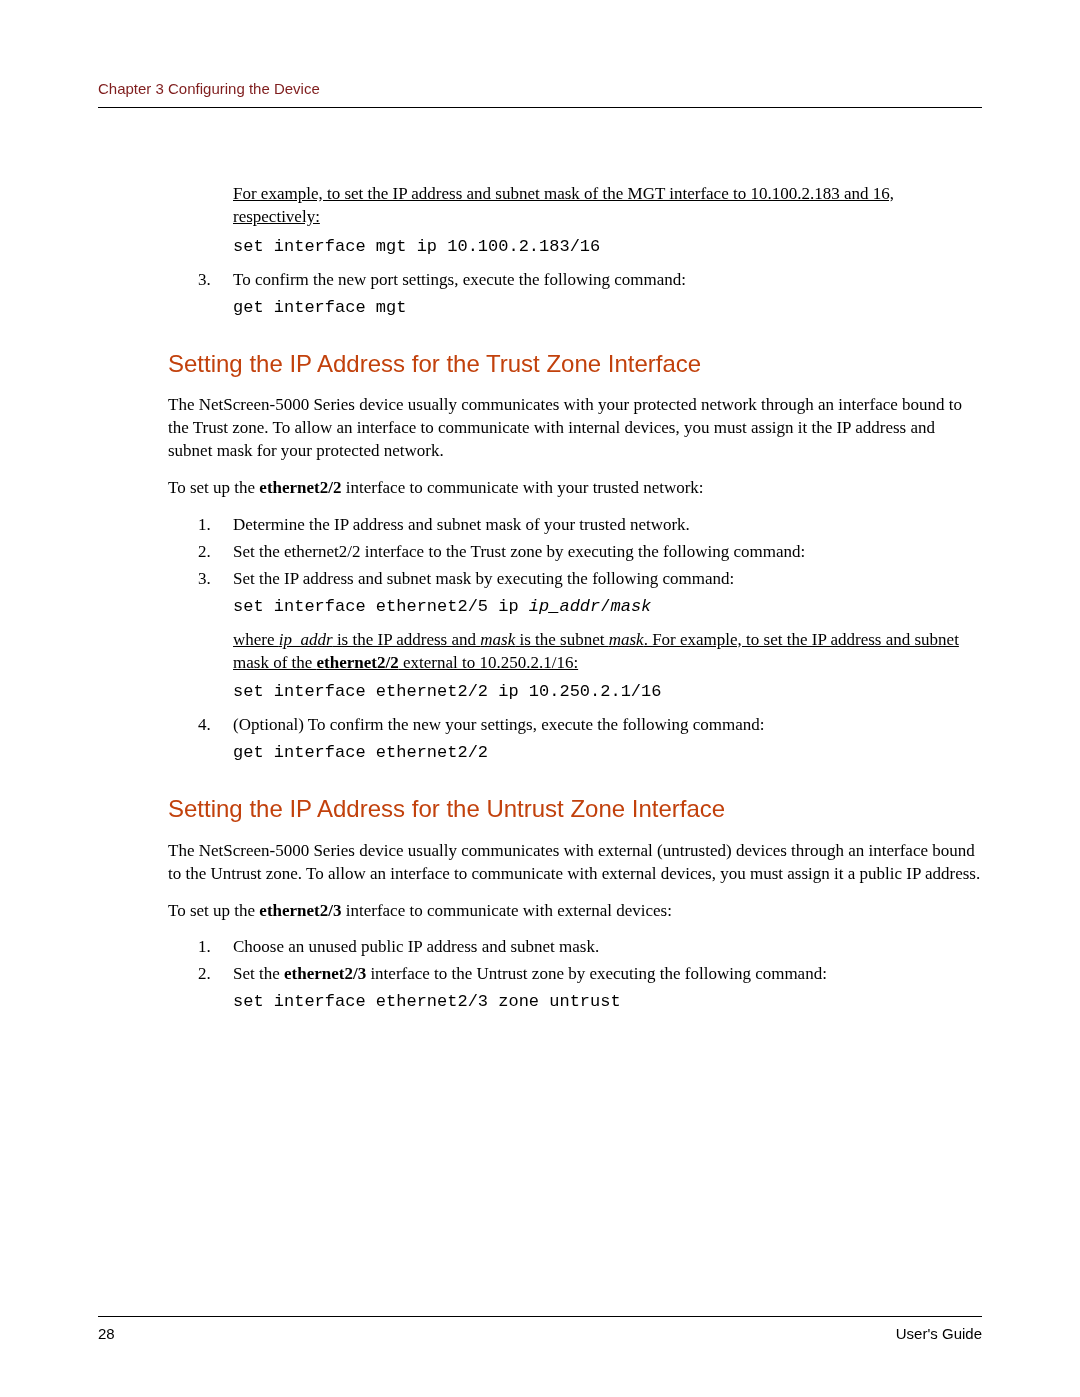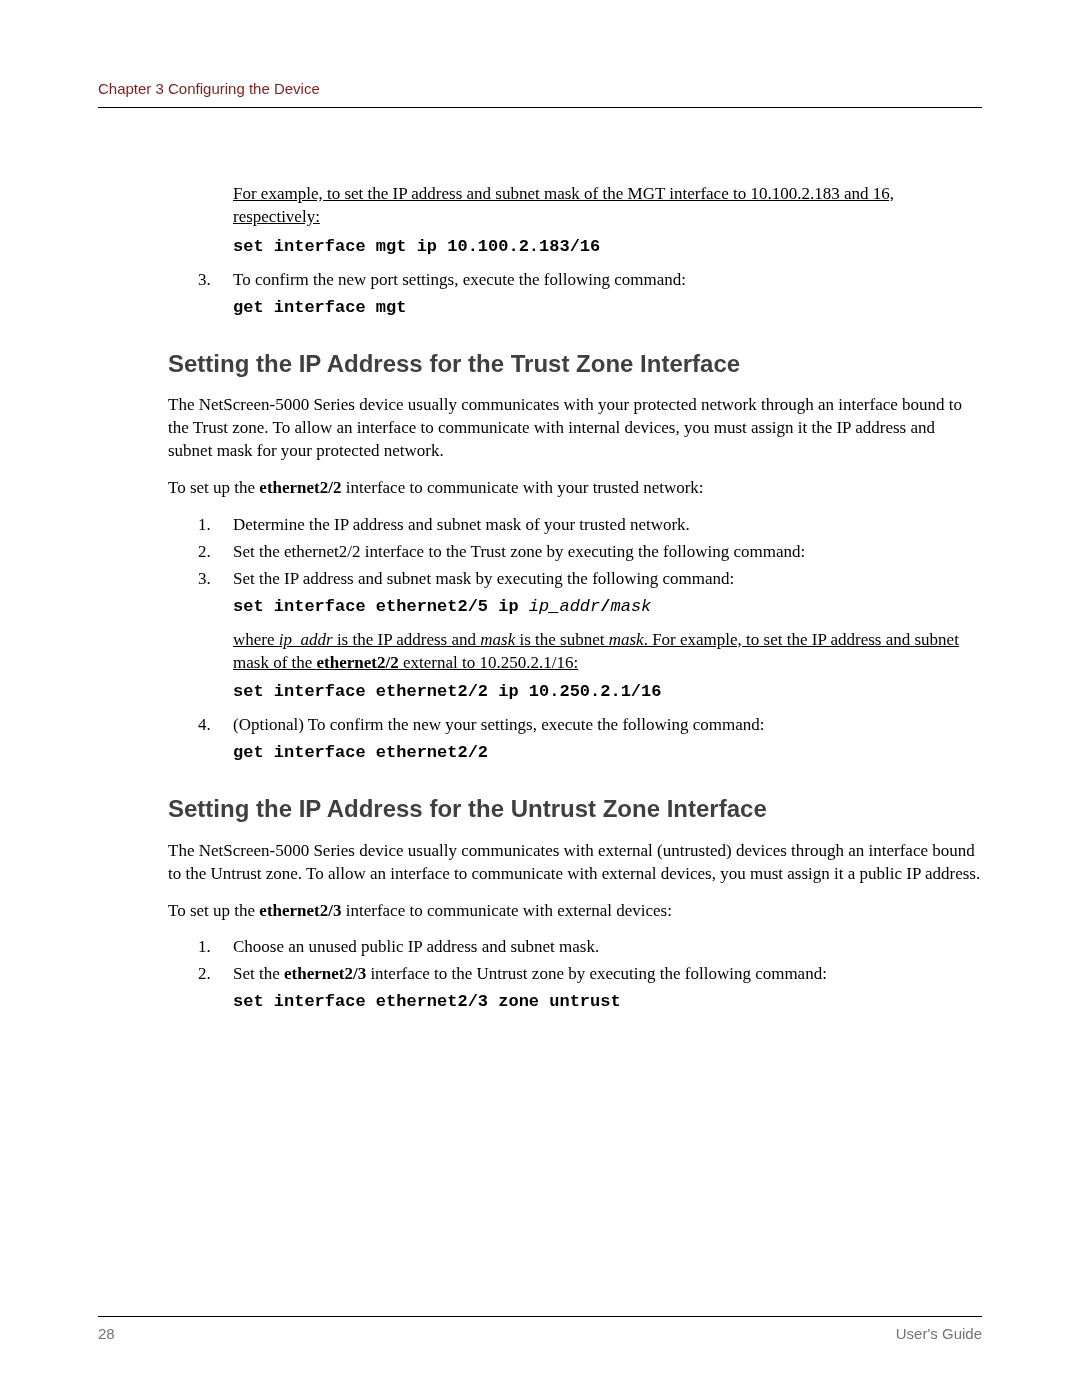"set interface mgt ip 10.100.2.183/16" .code { font-weight: bold -> normal }
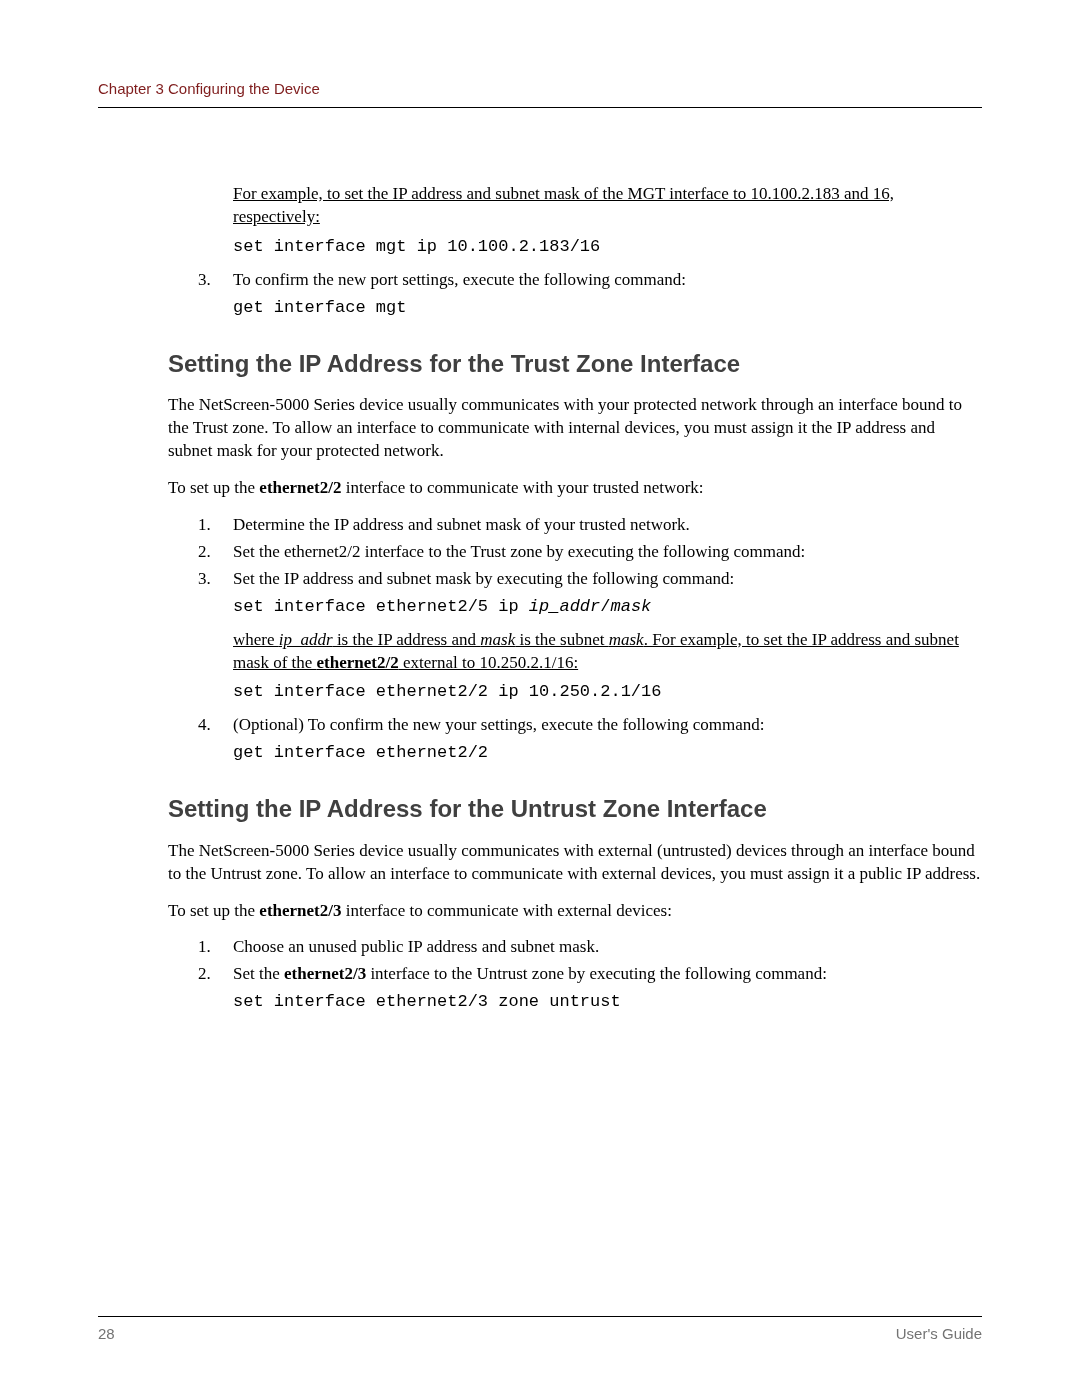"Setting the IP Address for" h2.section { color: #404040 -> #c2410c; font-weight: bold -> normal }
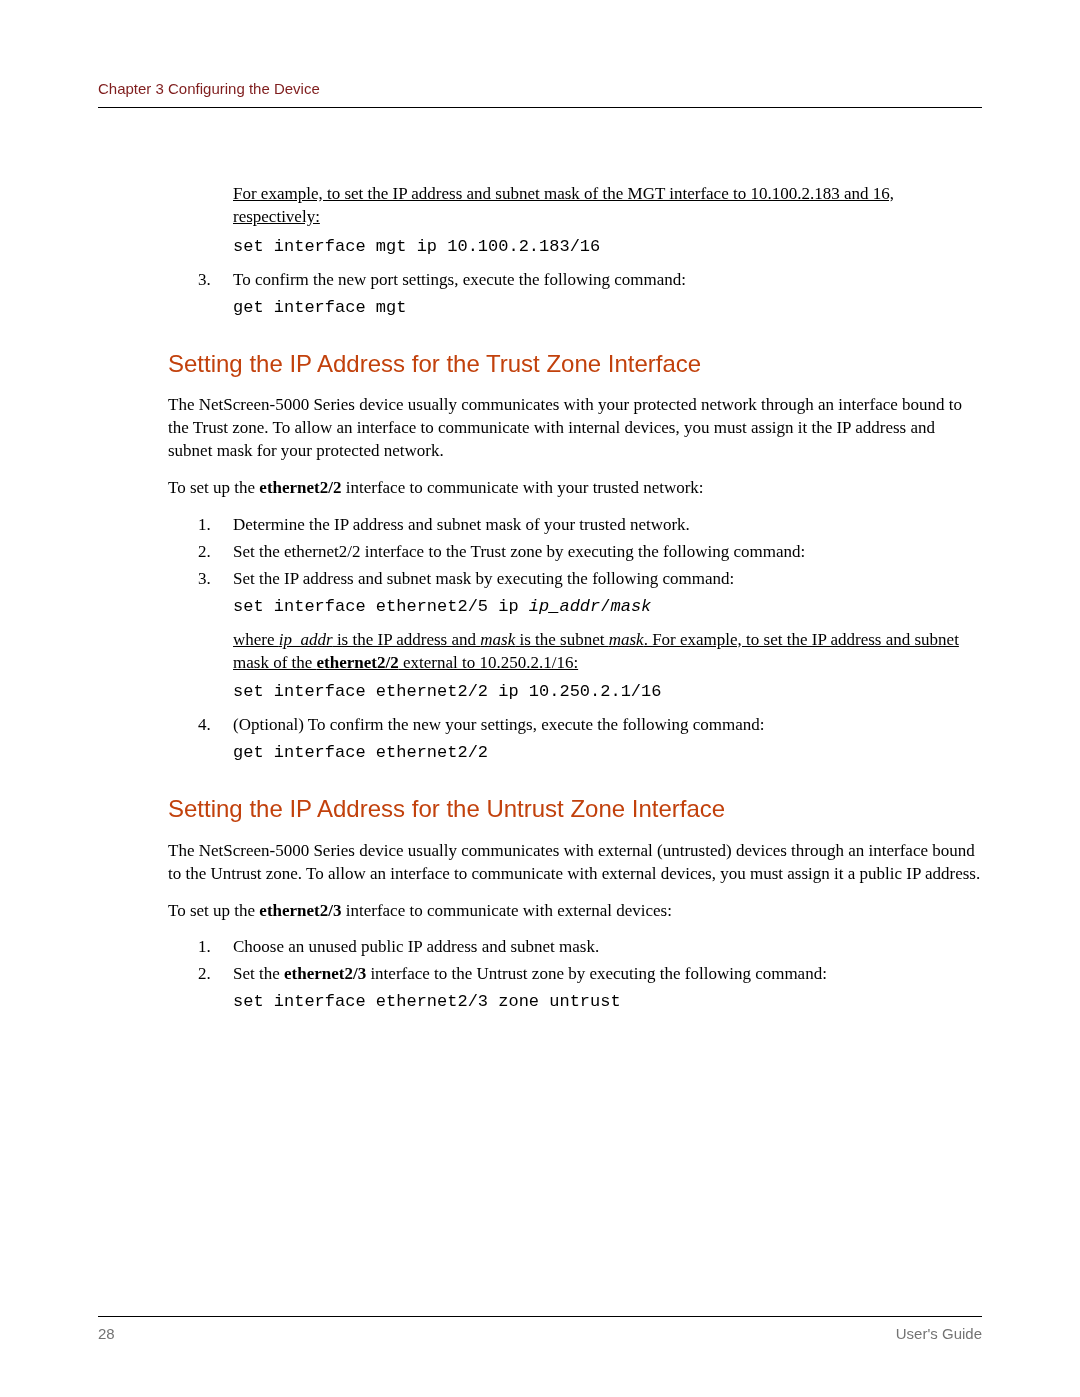"28" .footer { color: #737373 -> #000000 }
